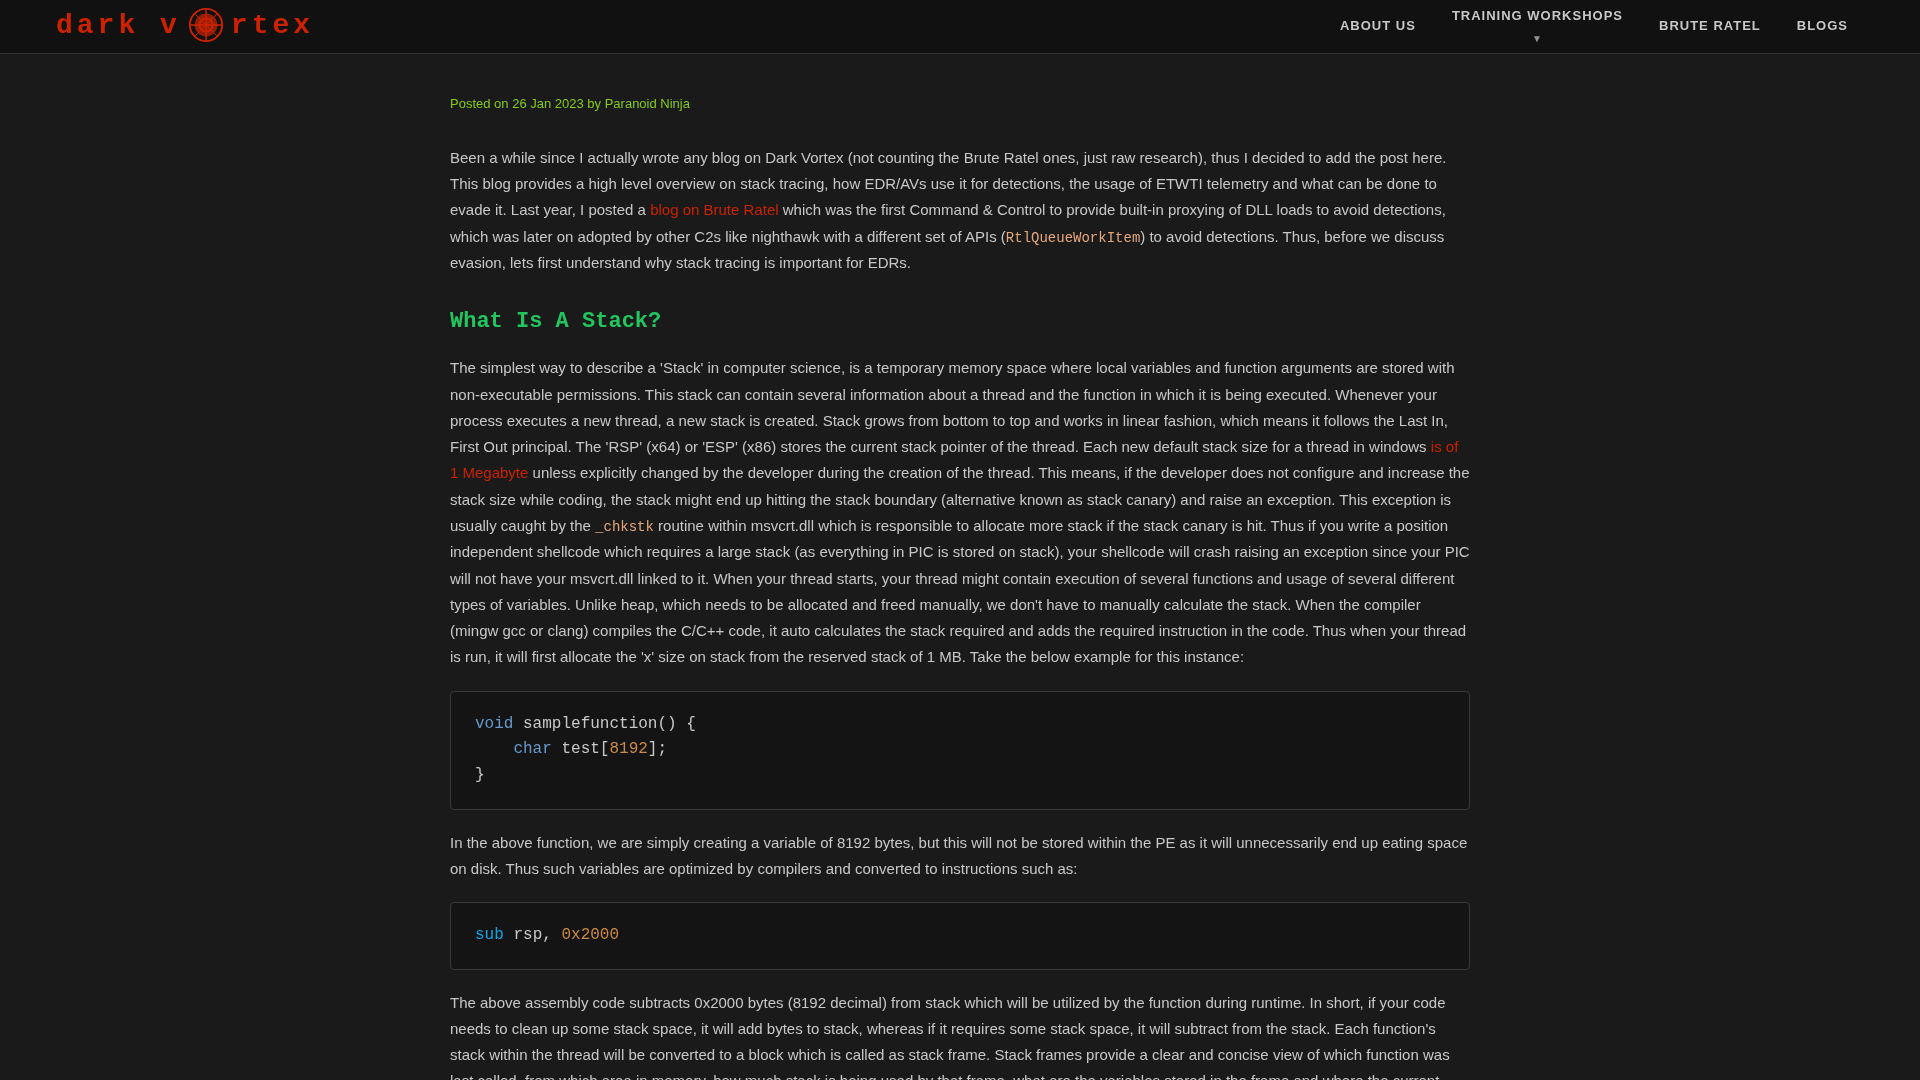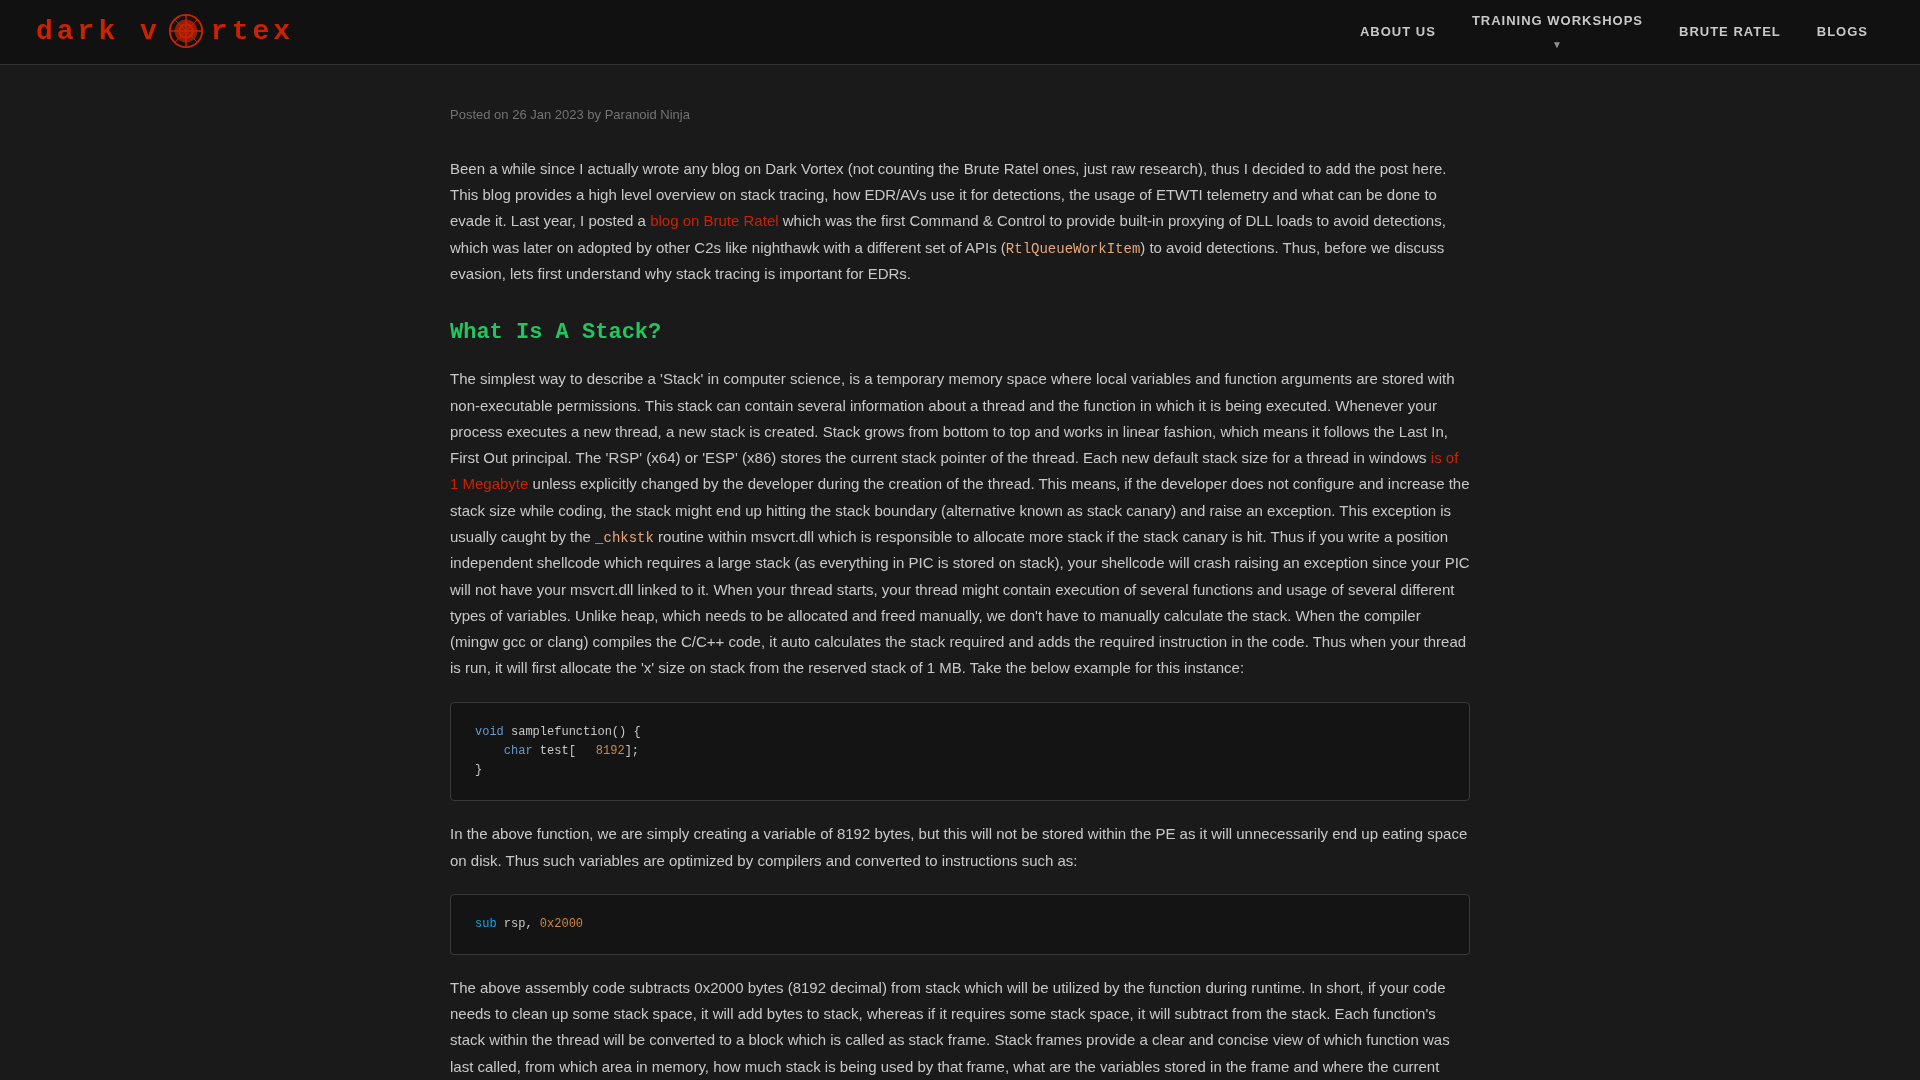"dark v" nav { height: 65px -> 54px; padding: 0 36px -> 0 56px }
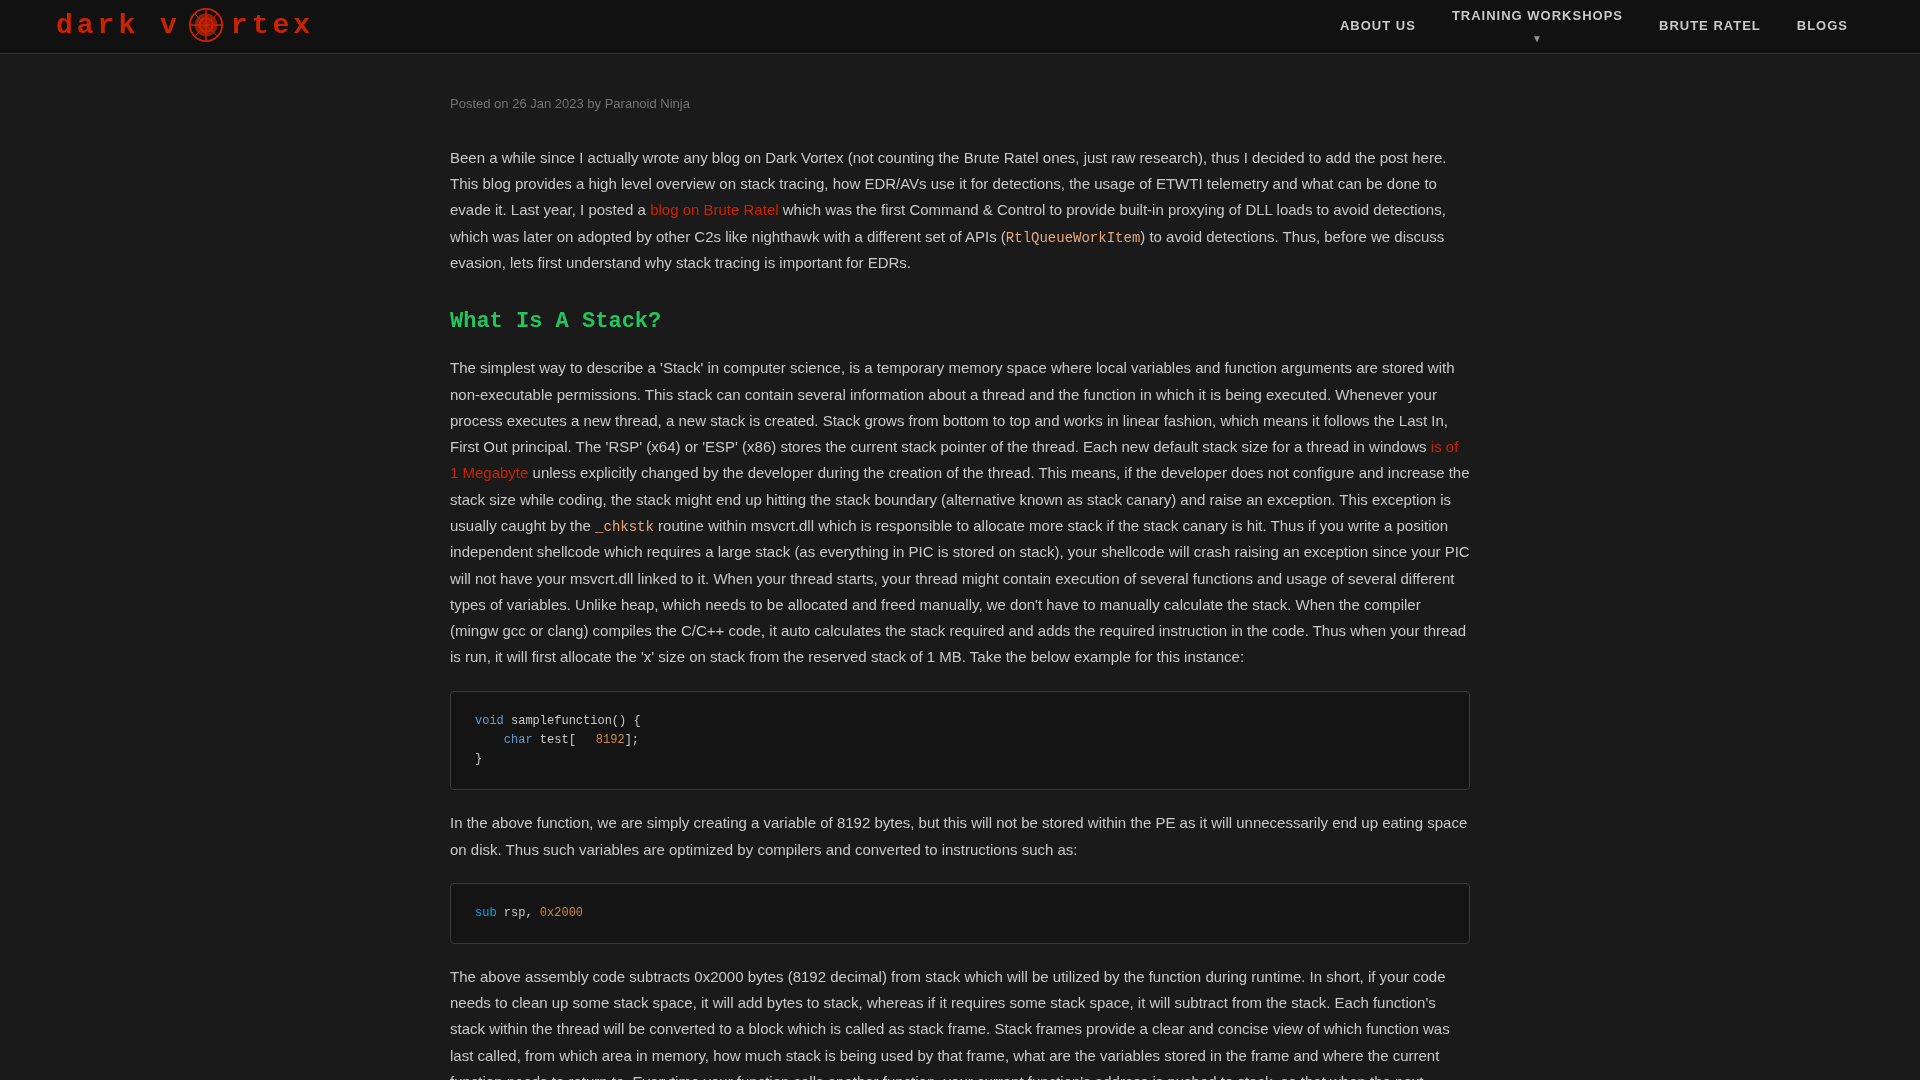"Posted on 26 Jan 2023" .post-meta { color: #737373 -> #84cc16 }
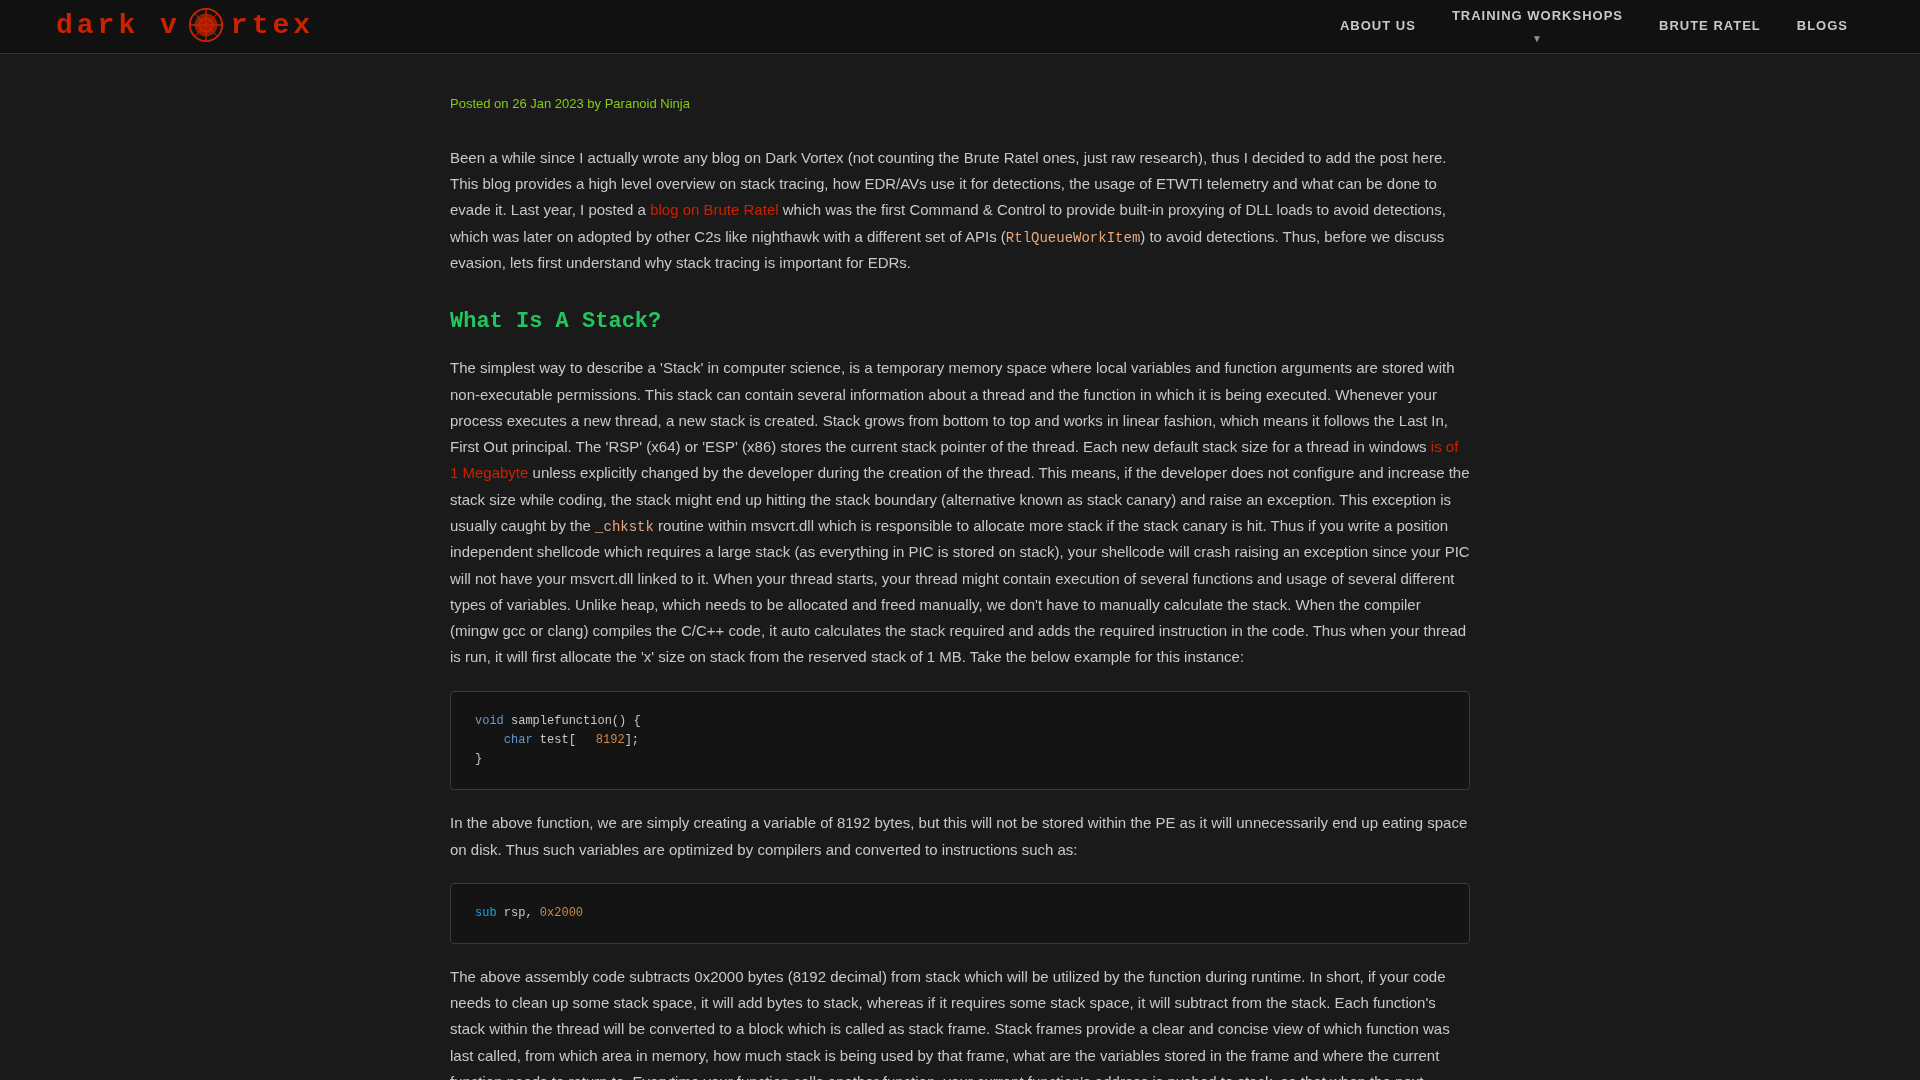"void samplefunction() {" .code-block { font-size: 12px -> 16px }
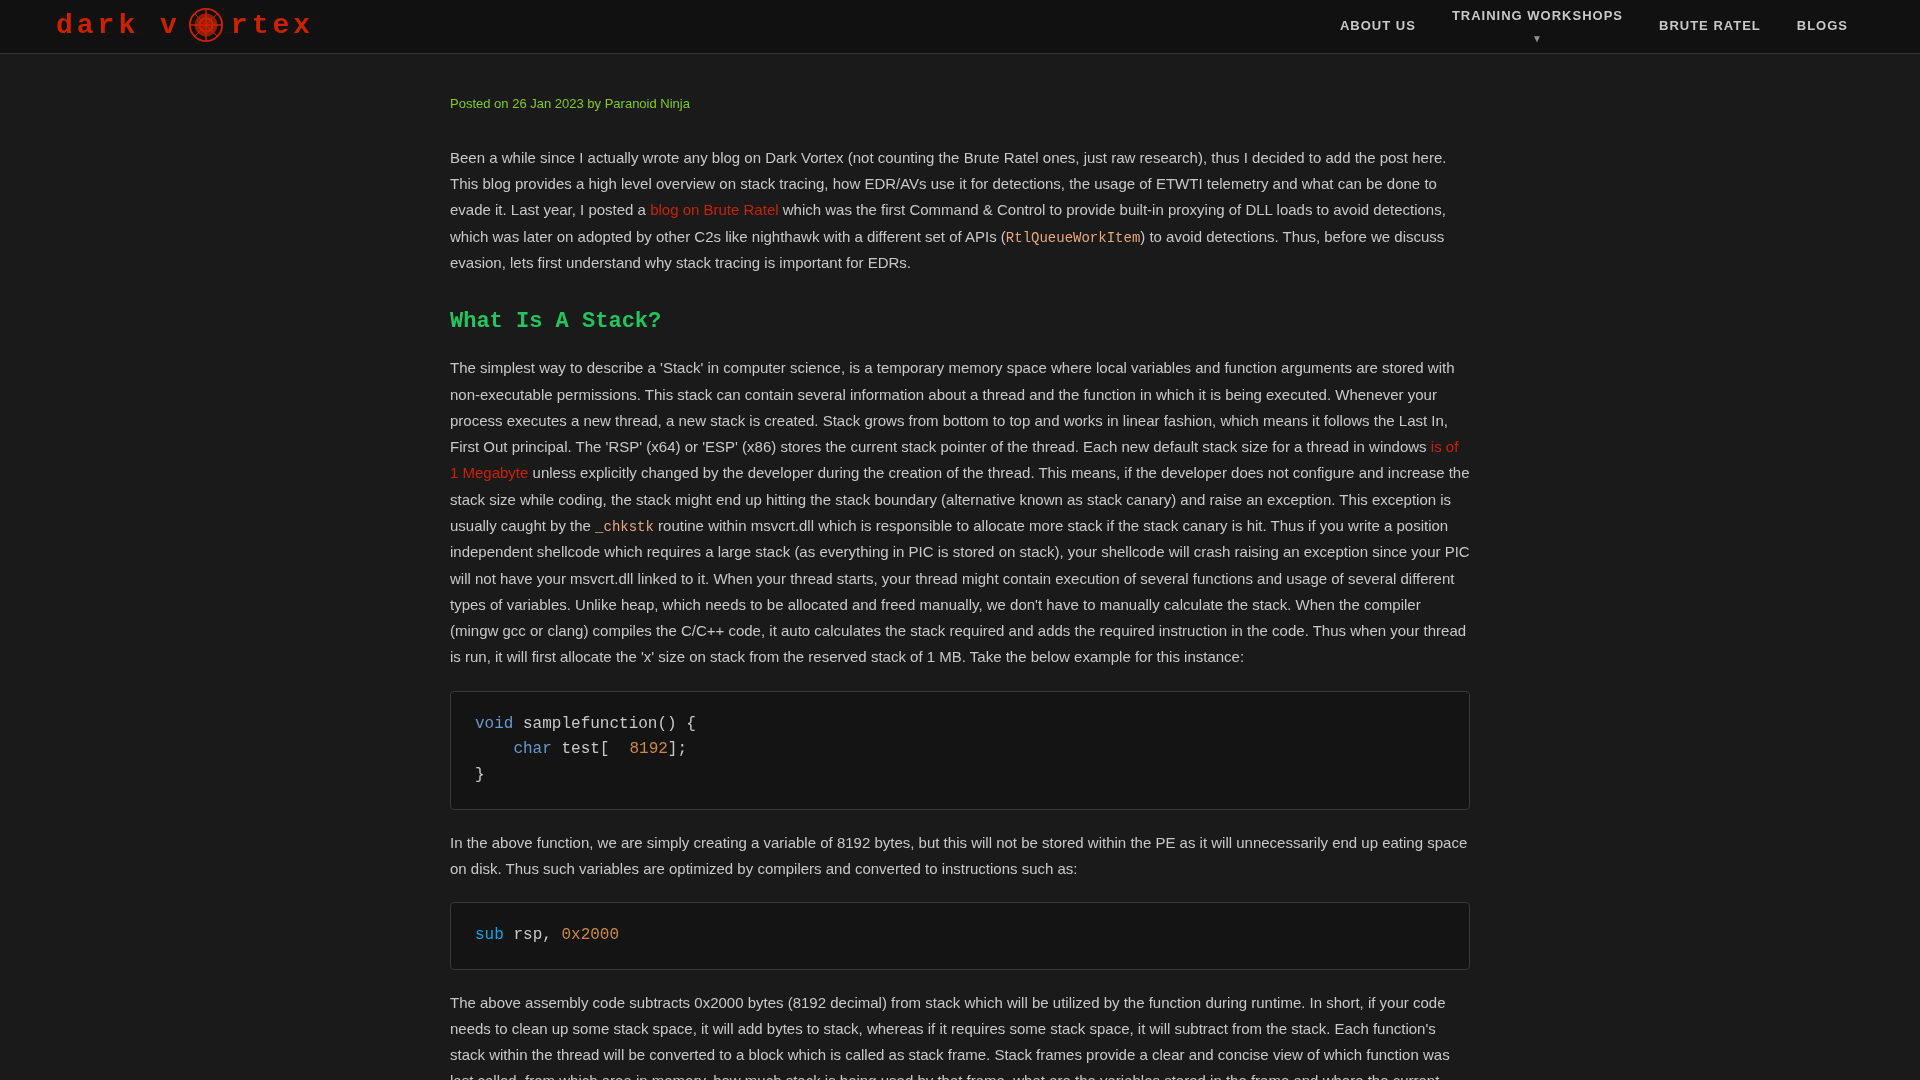"8192" .code-block .num { margin-left: 20px -> none }
